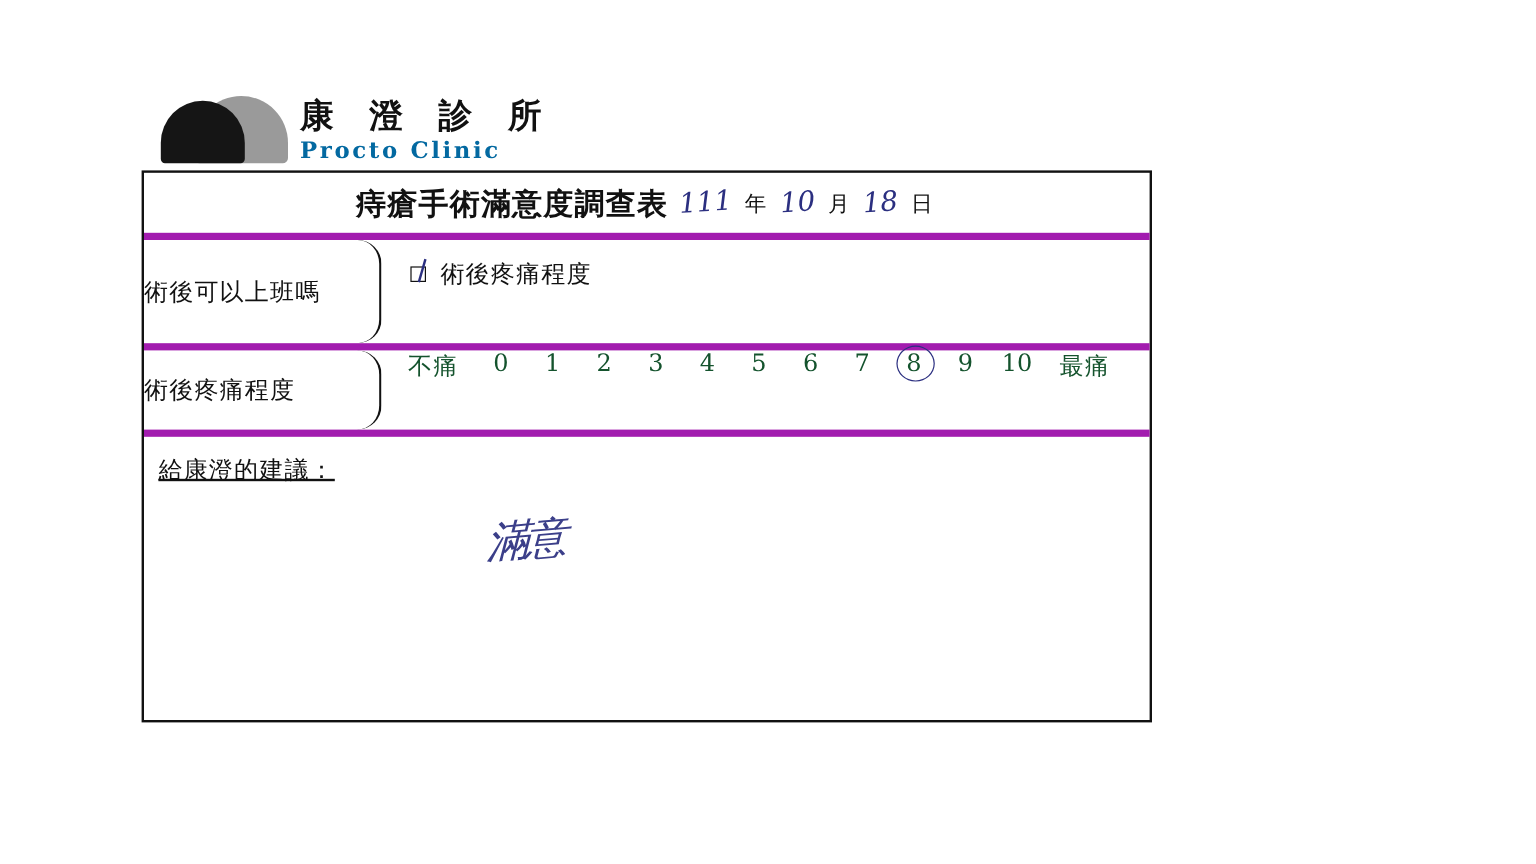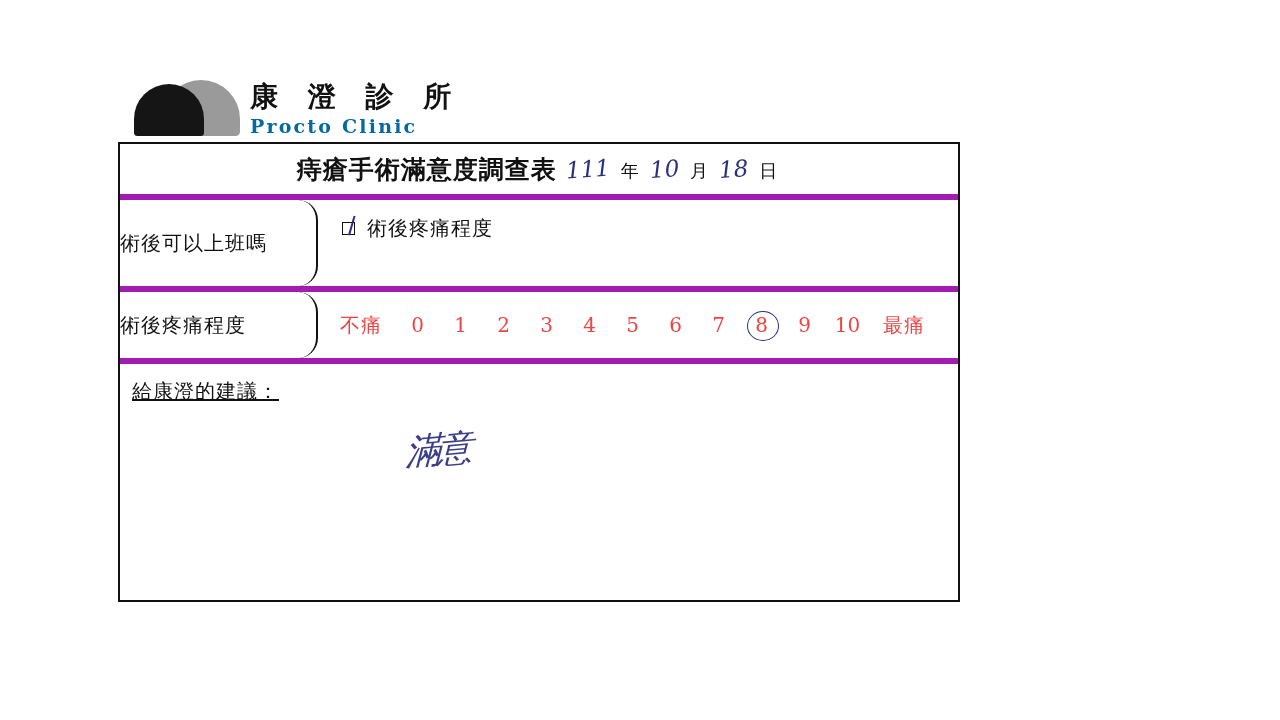"不痛" .pain-scale { align-items: center -> flex-start; color: #ef4444 -> #14532d }
